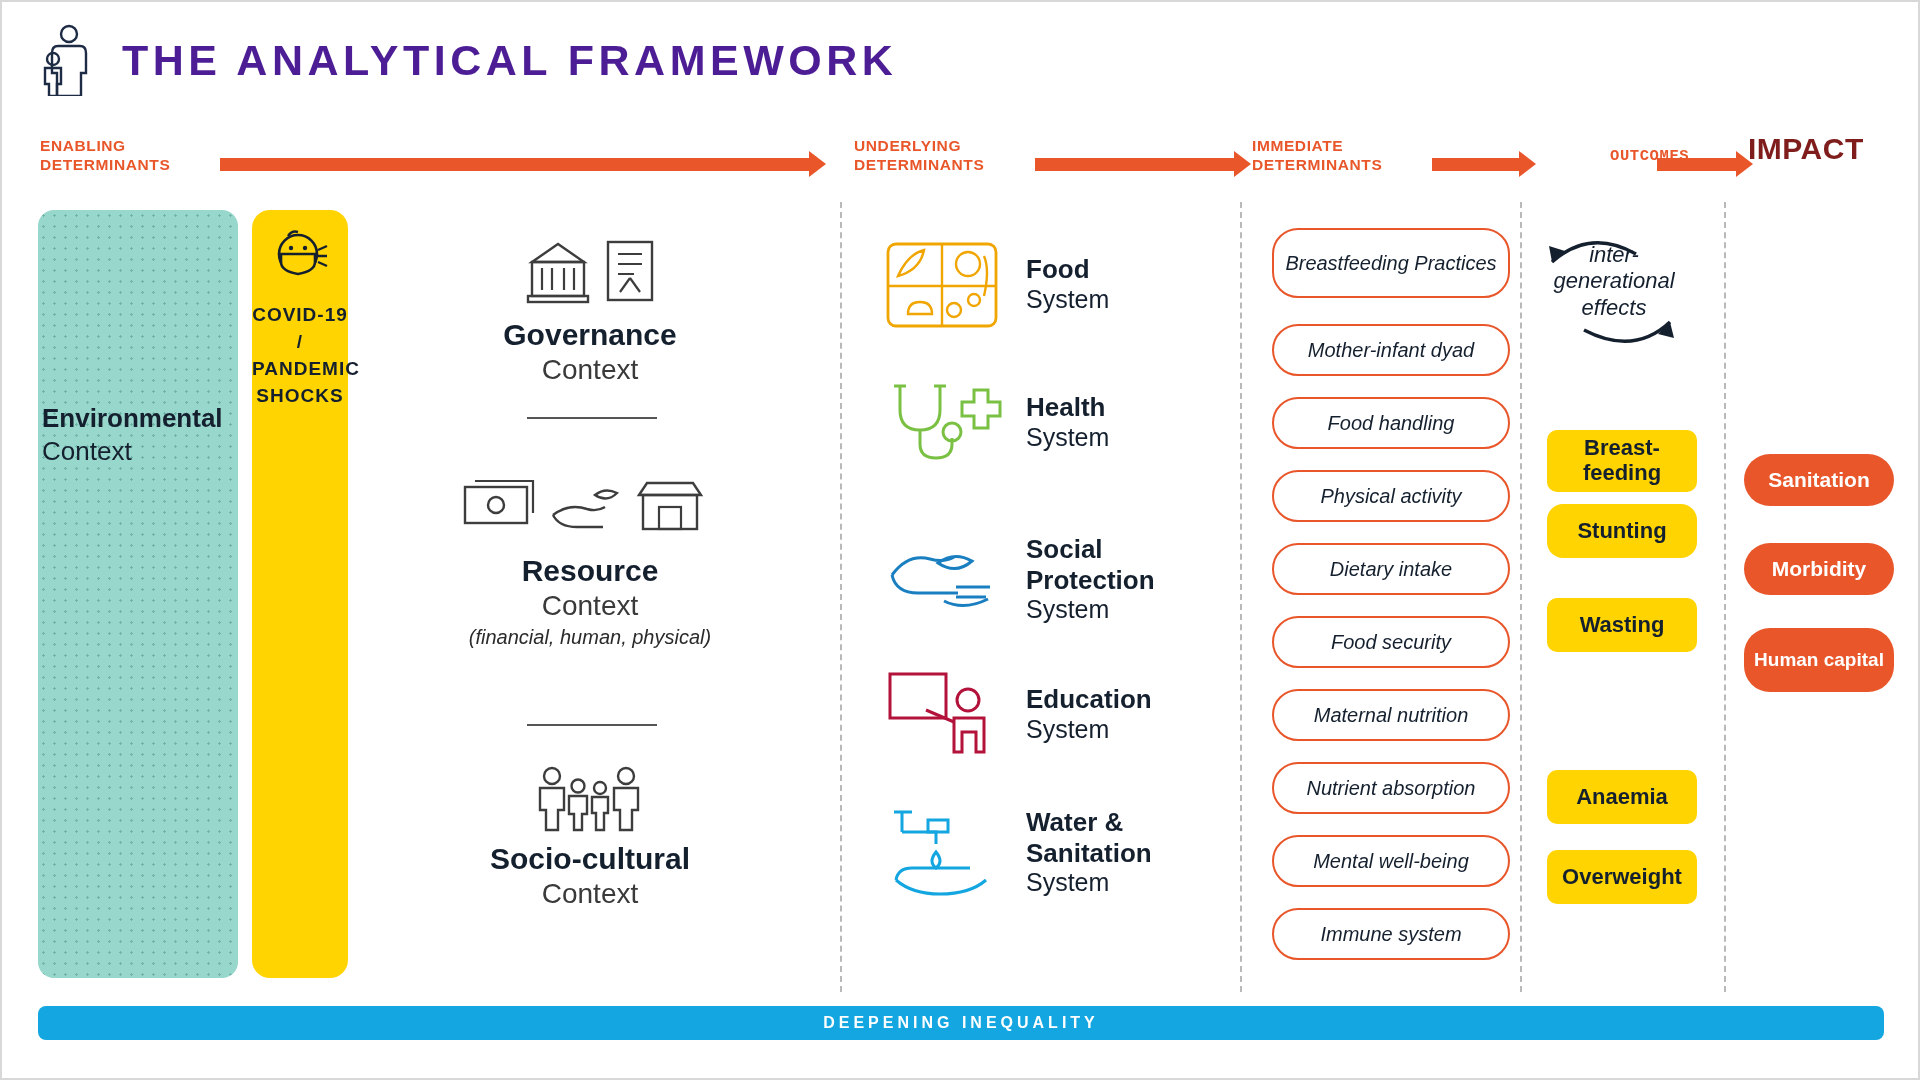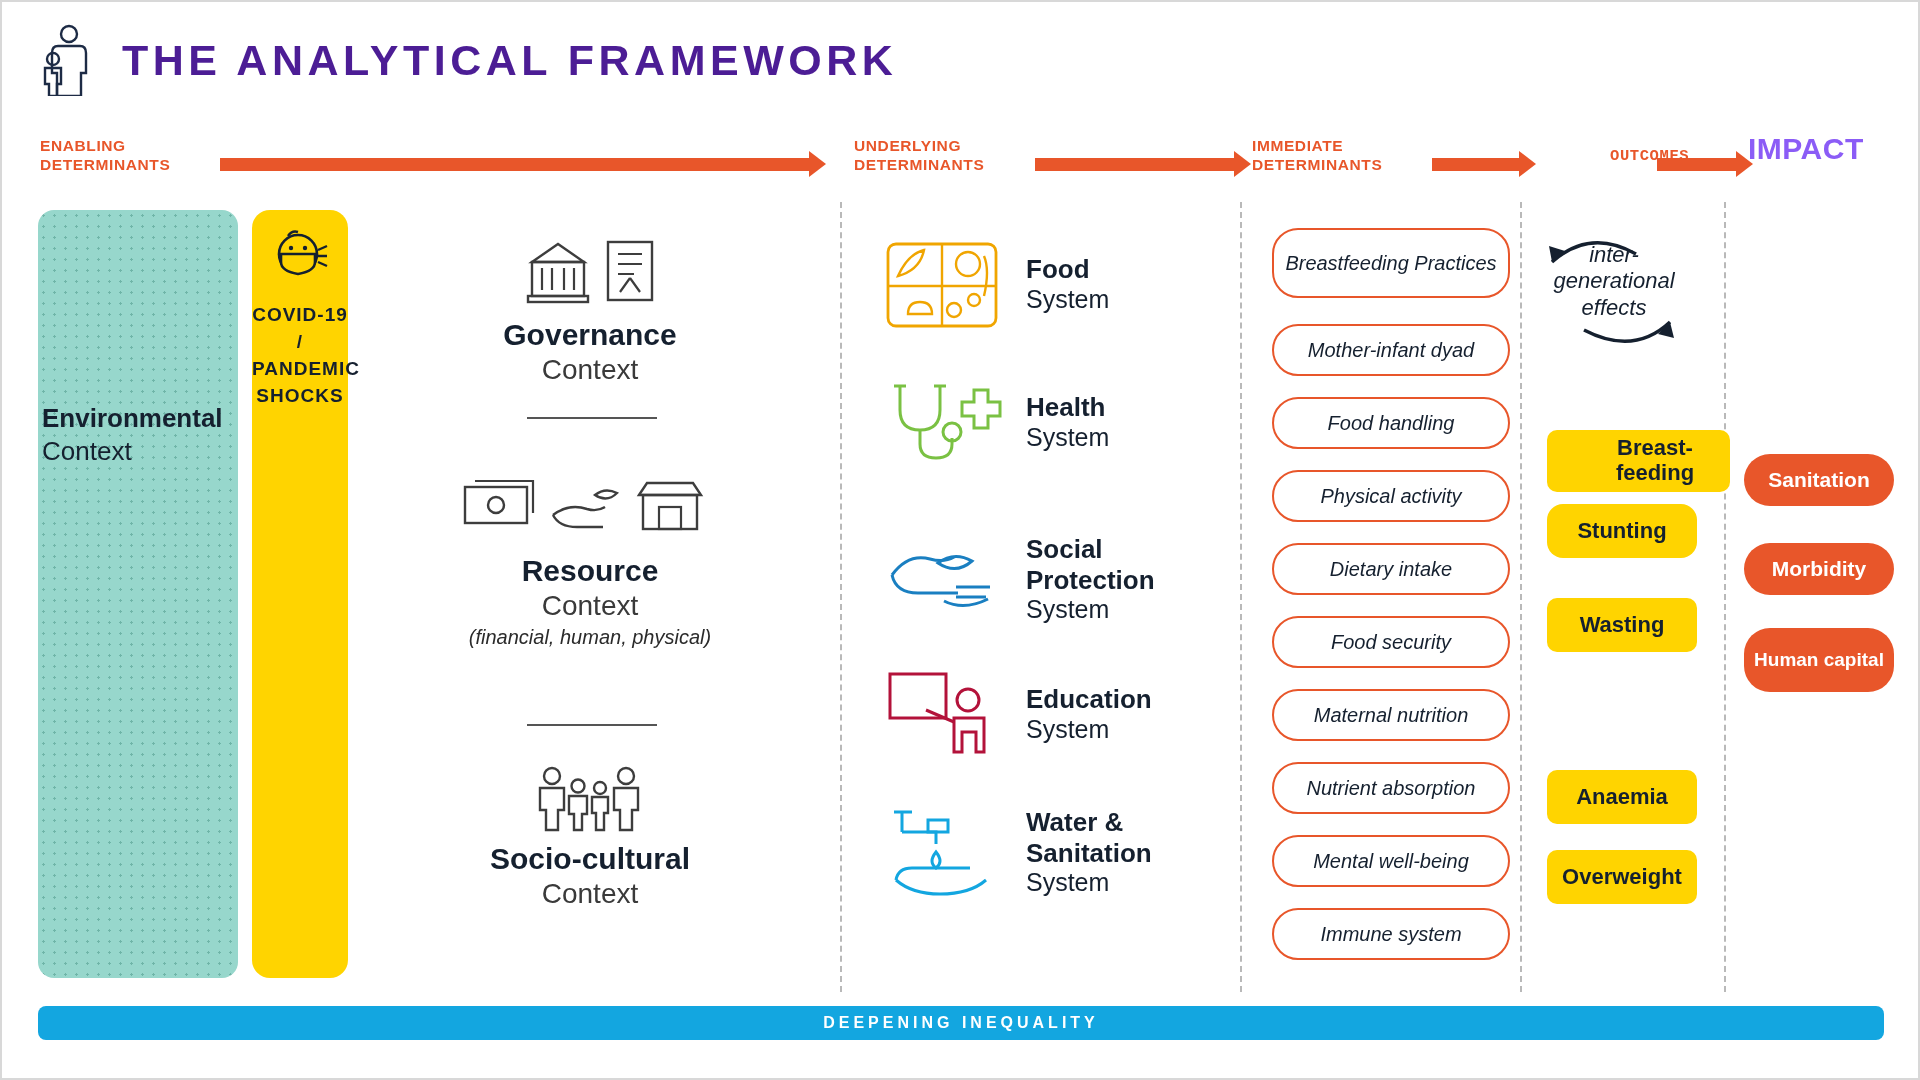"IMPACT" .impact-label { color: #8b5cf6 -> #7f1d1d }
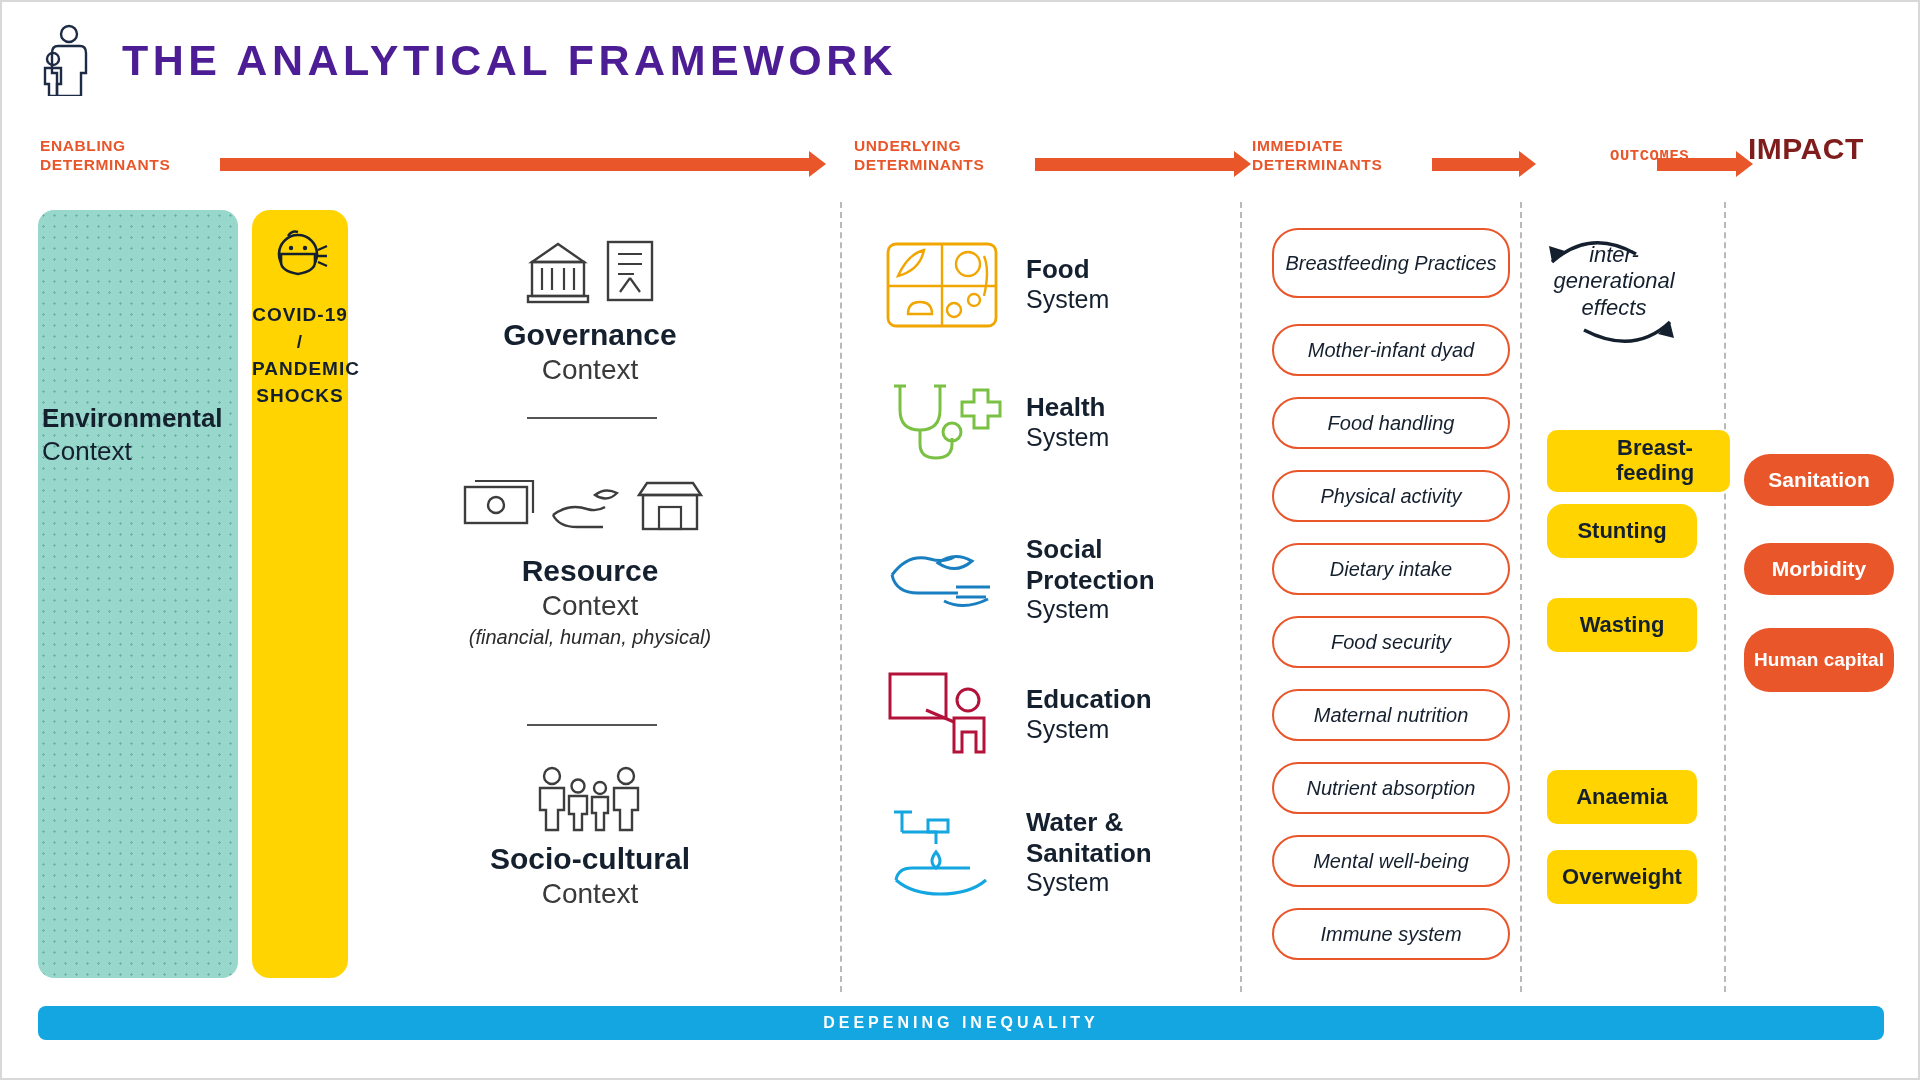"Breast-feeding" .outcome.tall { padding-left: 33px -> none }
